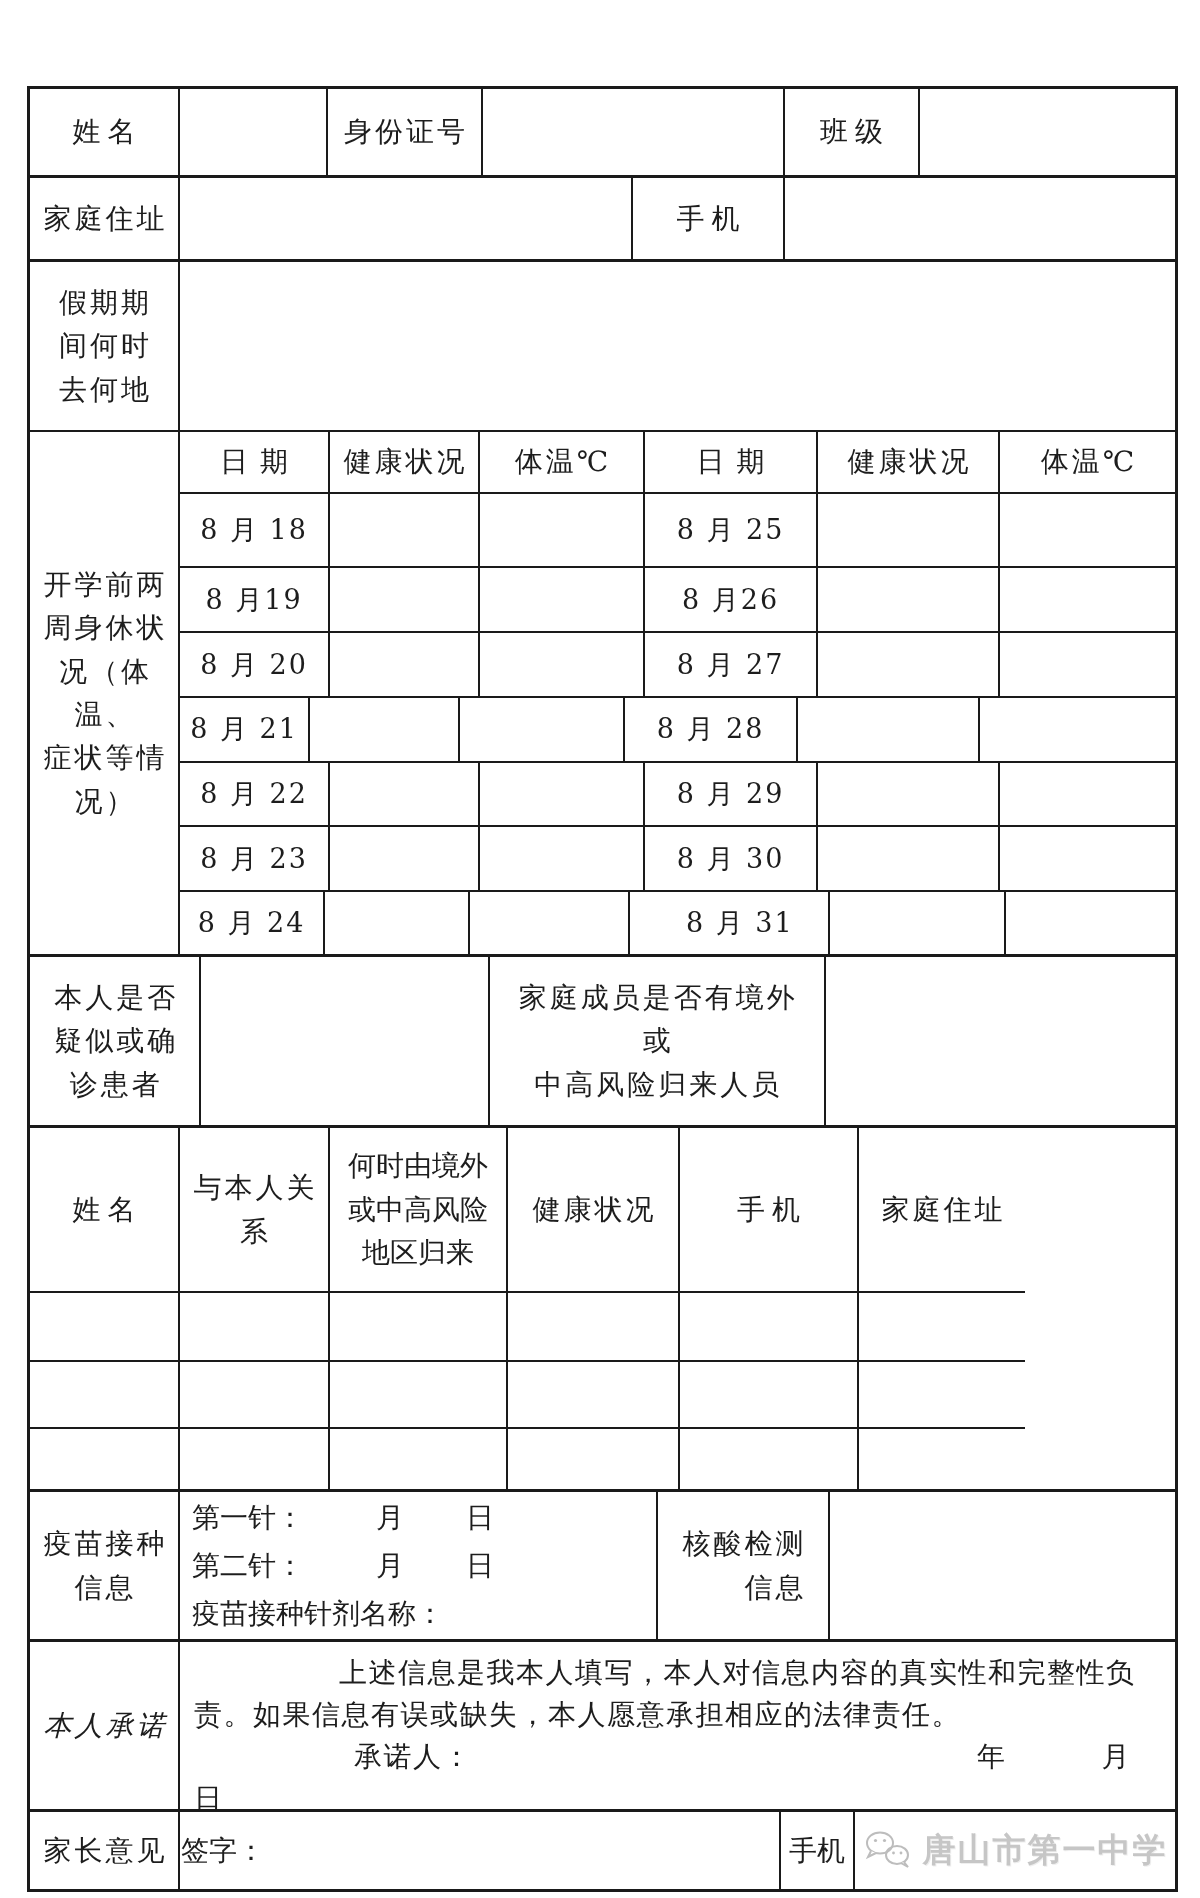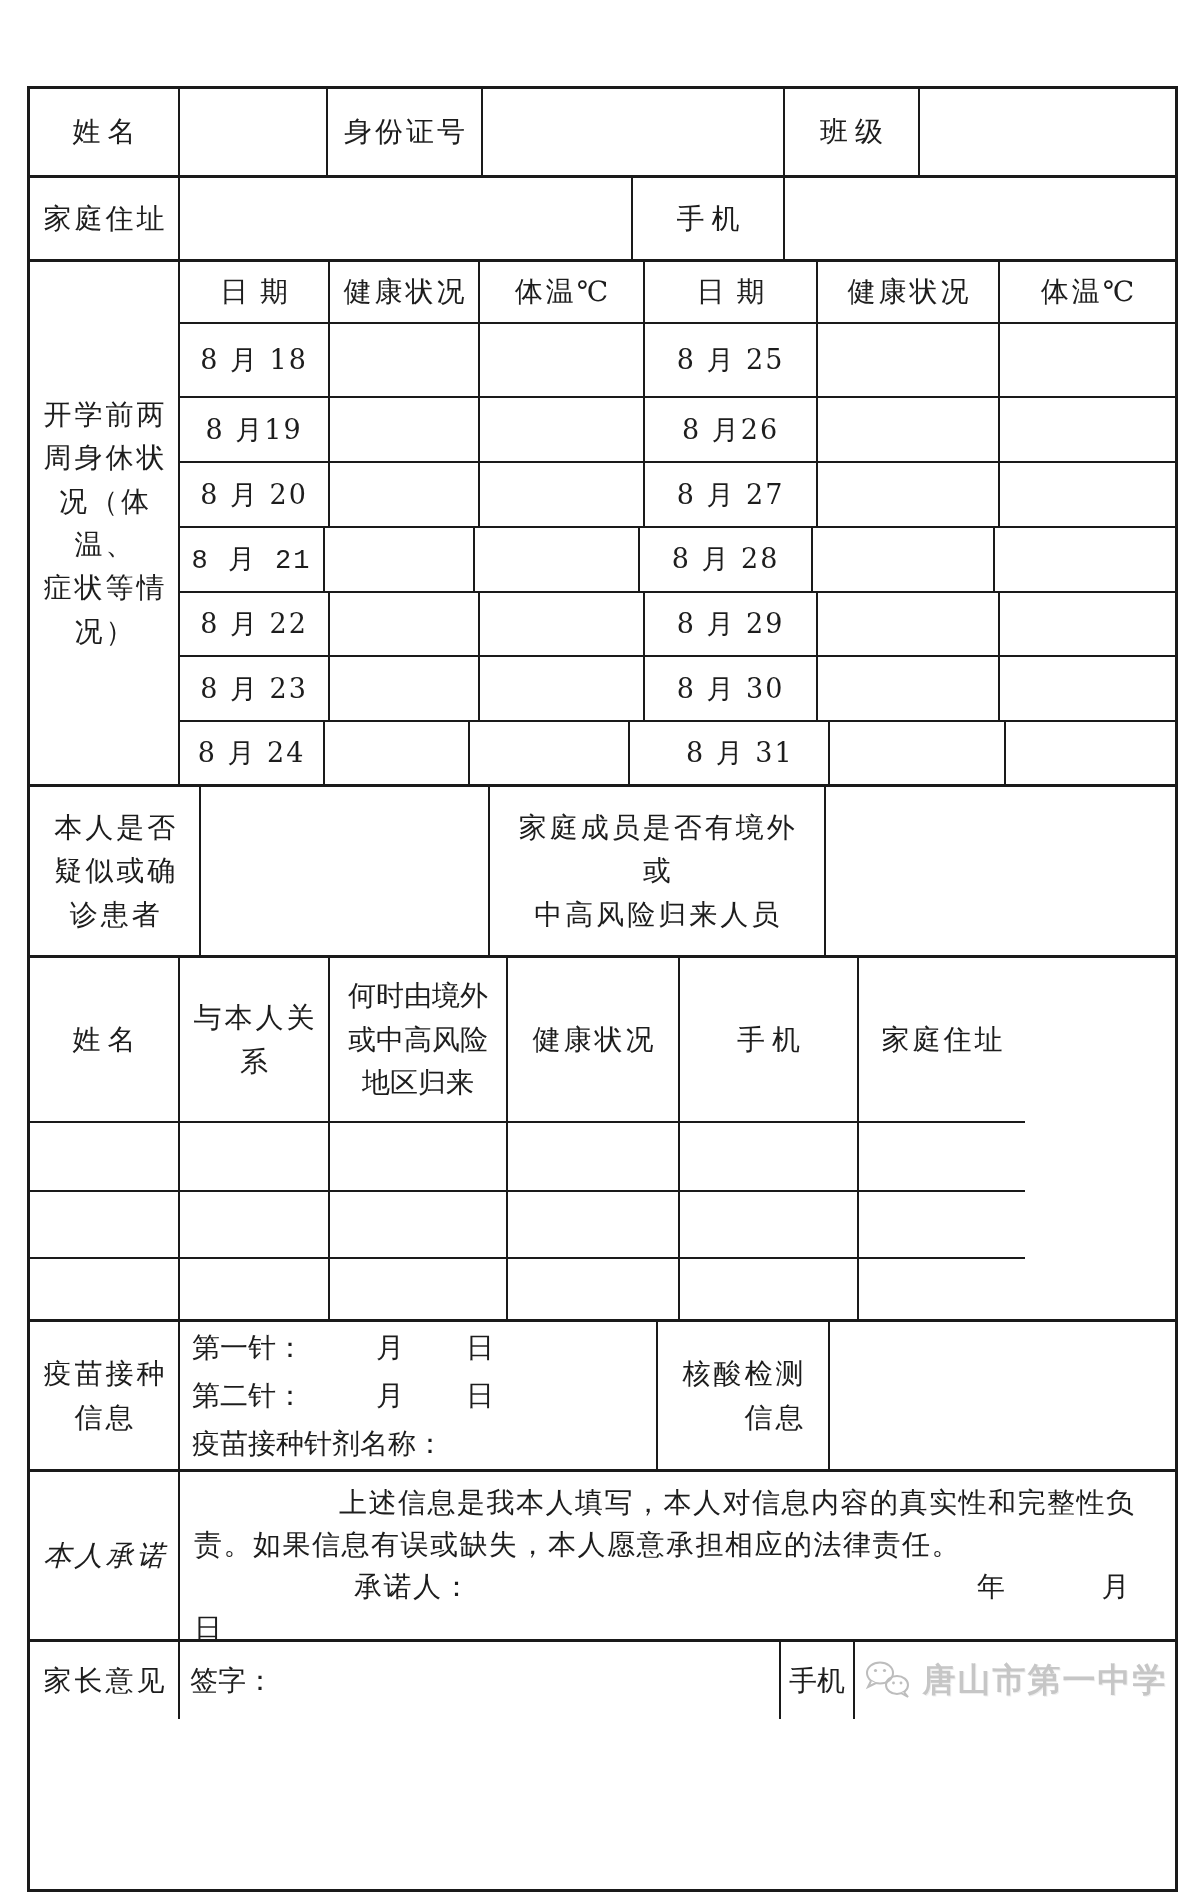"假期期" div.row { html: none -> <div> <div>假期期 间何时 去何地</div> <div></div> </div> }
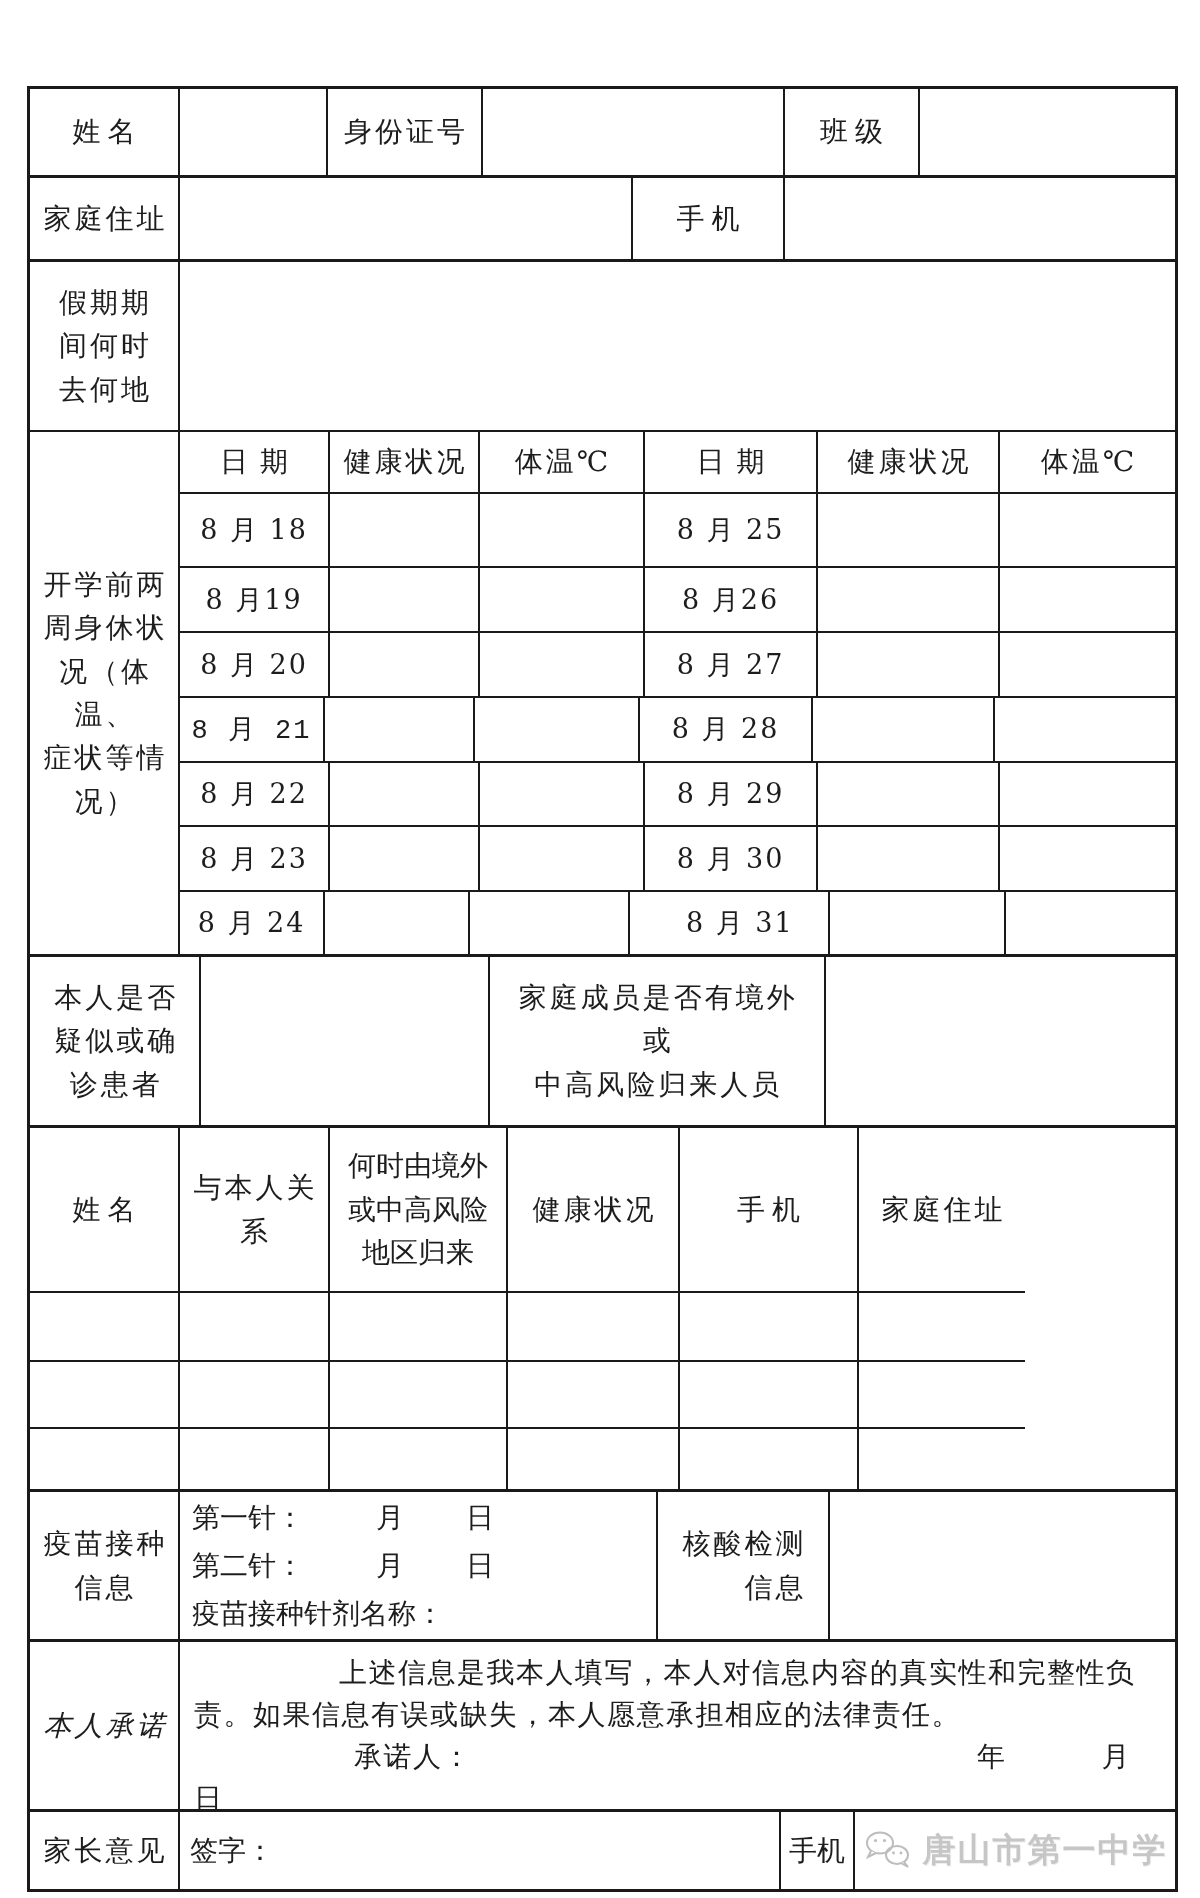"8 月 21" div.cell { font-family: Liberation Mono, monospace -> none; width: 145px -> 130px }
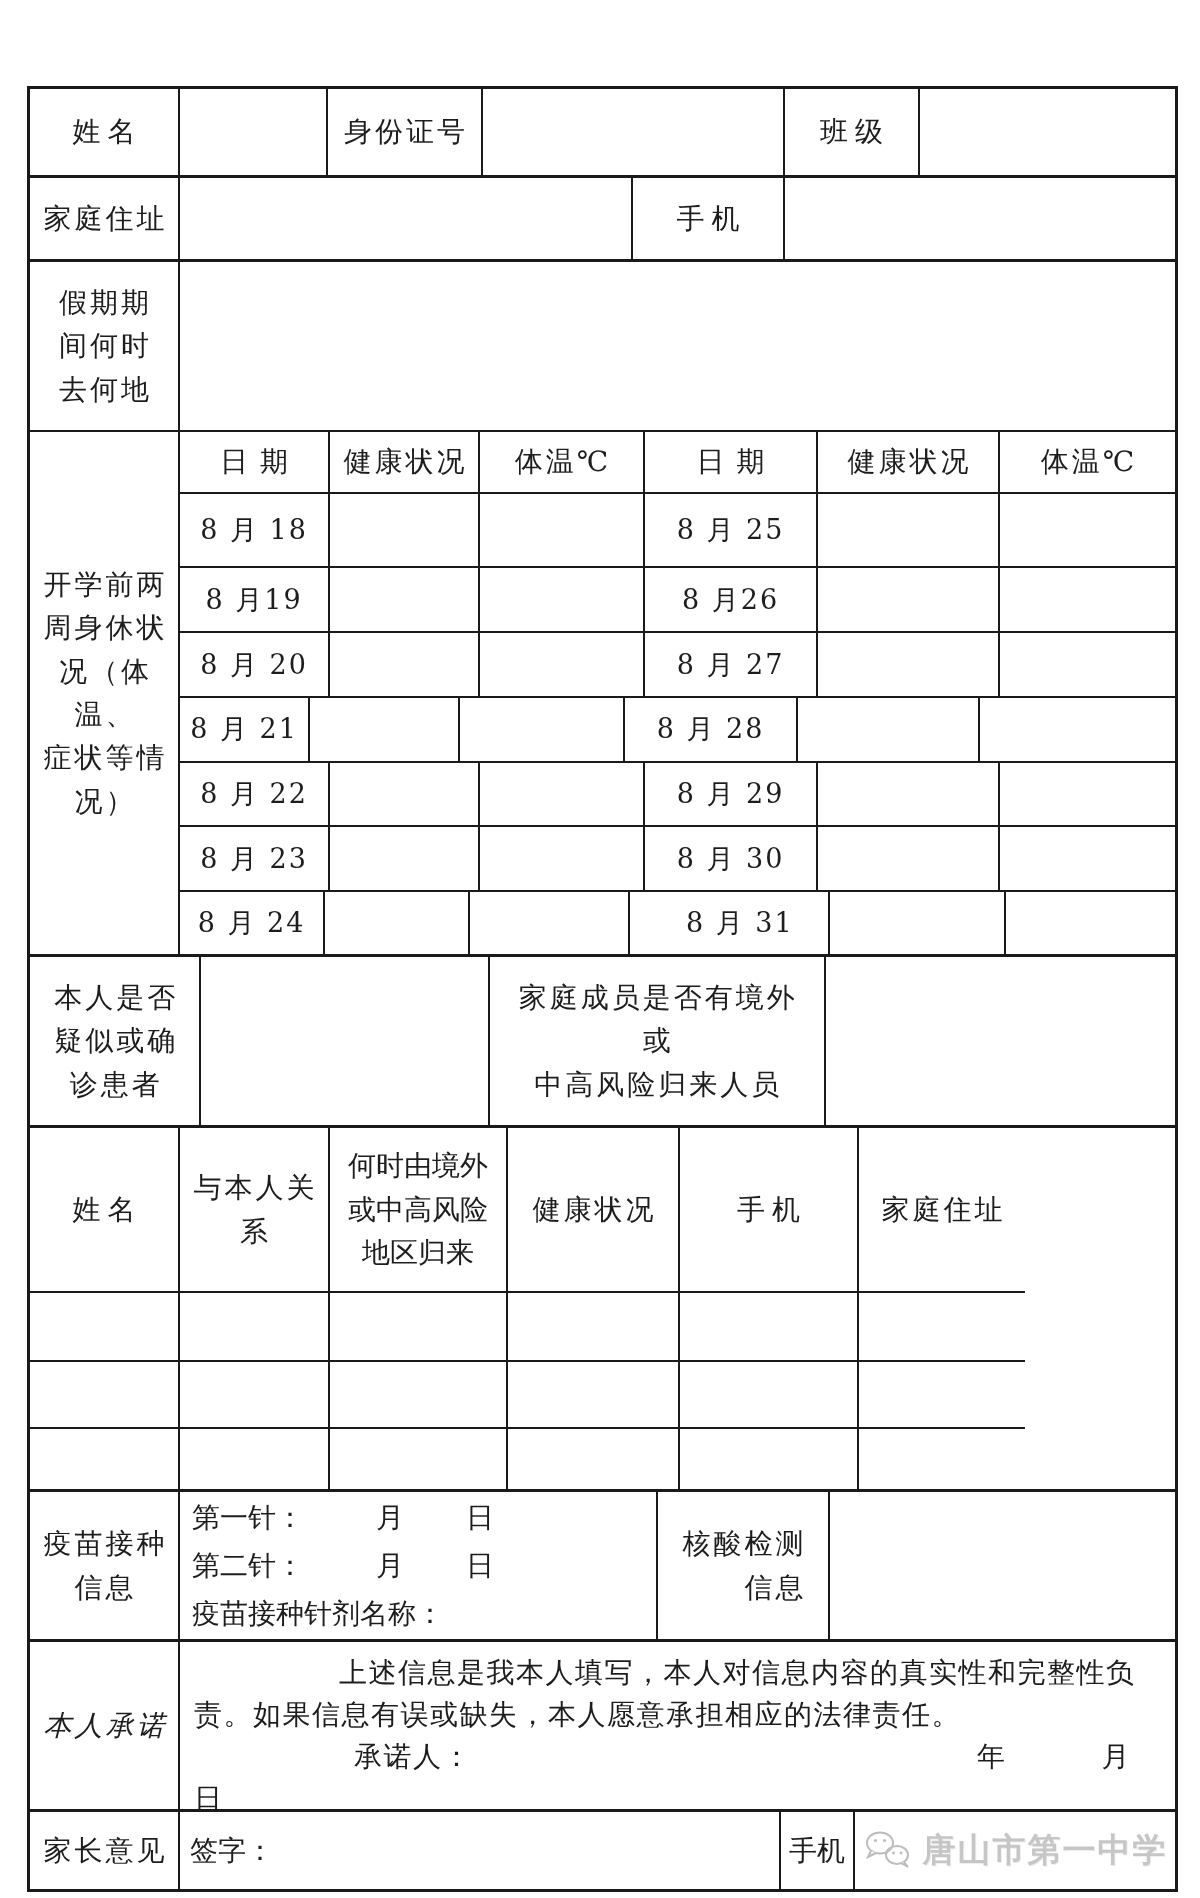"签字：" .signcell { padding-left: 10px -> 1px }
